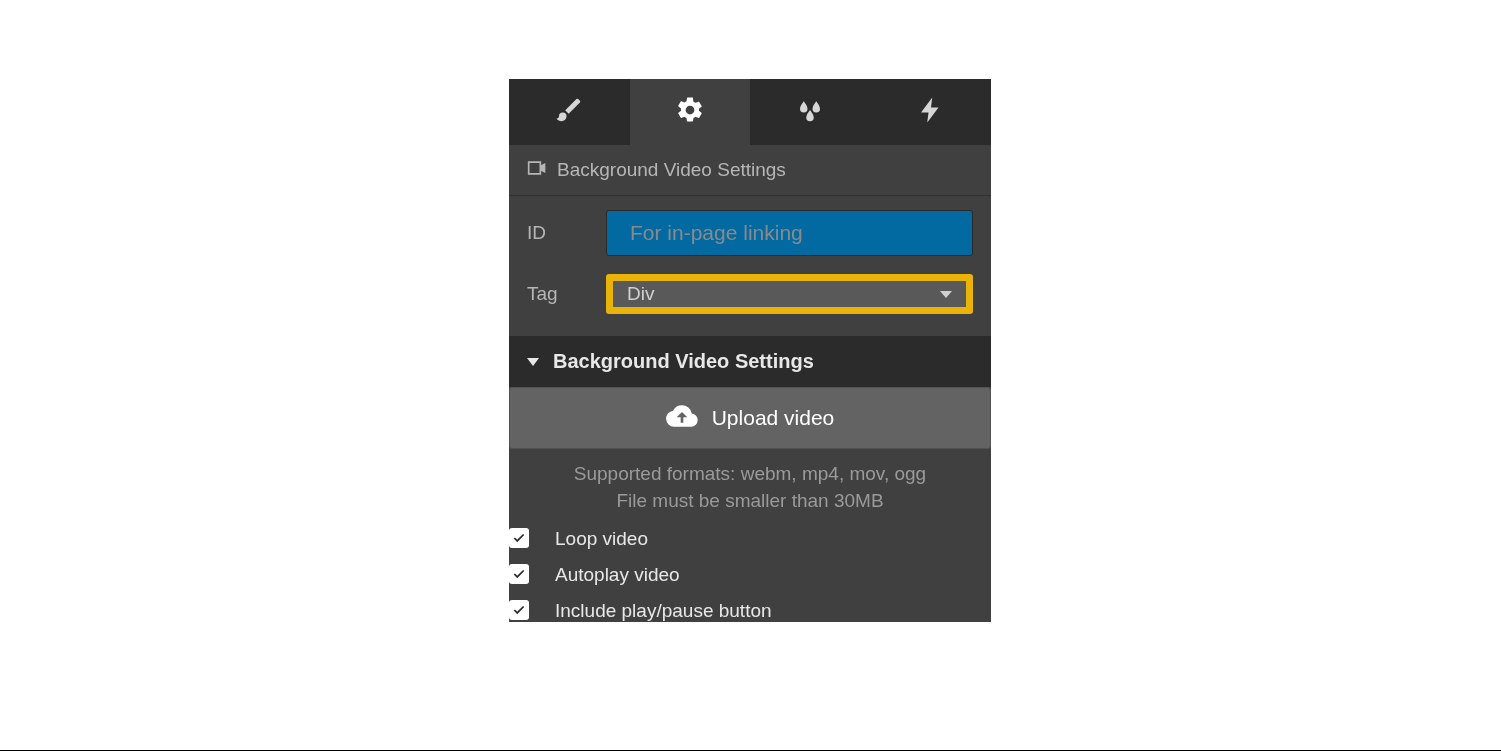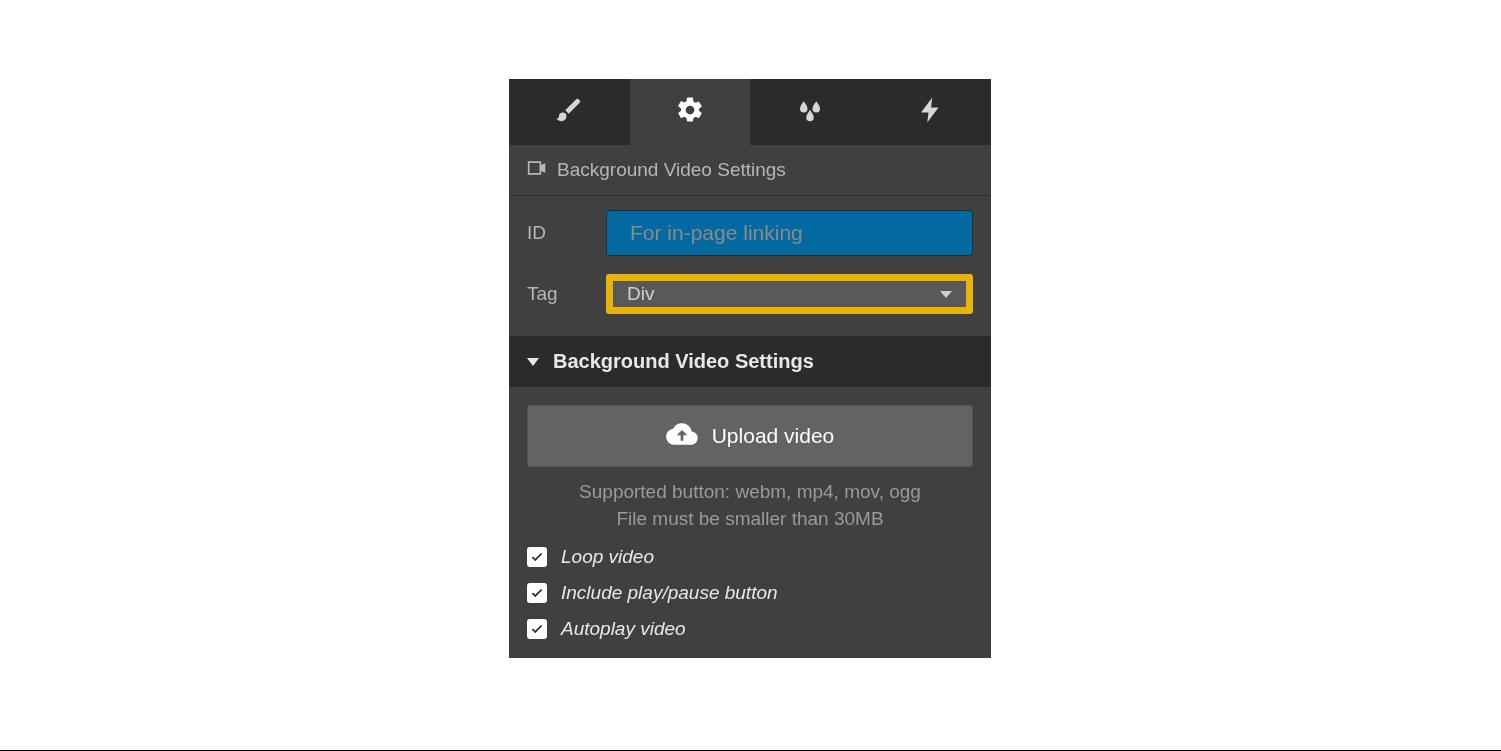"Upload video" .section-body { padding: 18px -> none }
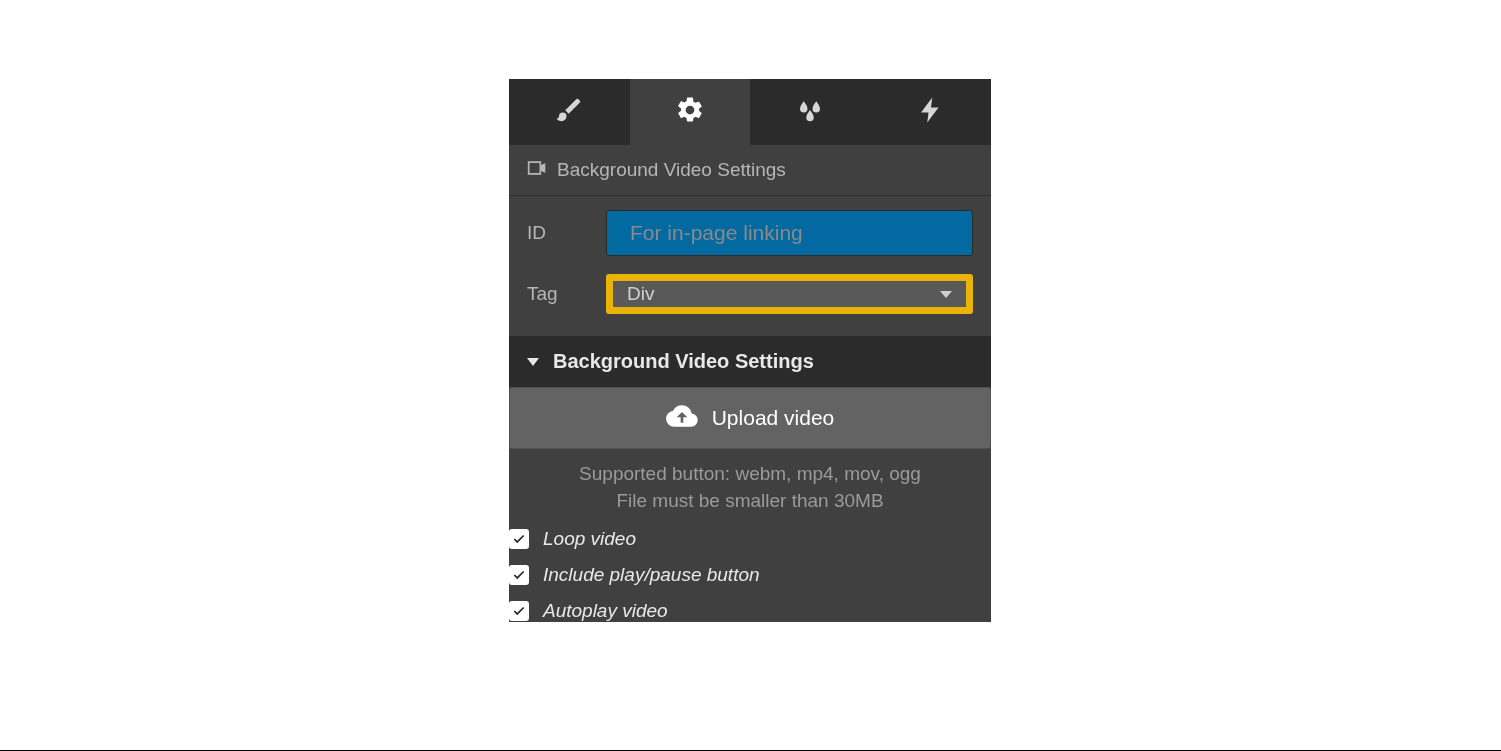"Supported button: webm, mp4, mov," div { text: button -> formats }
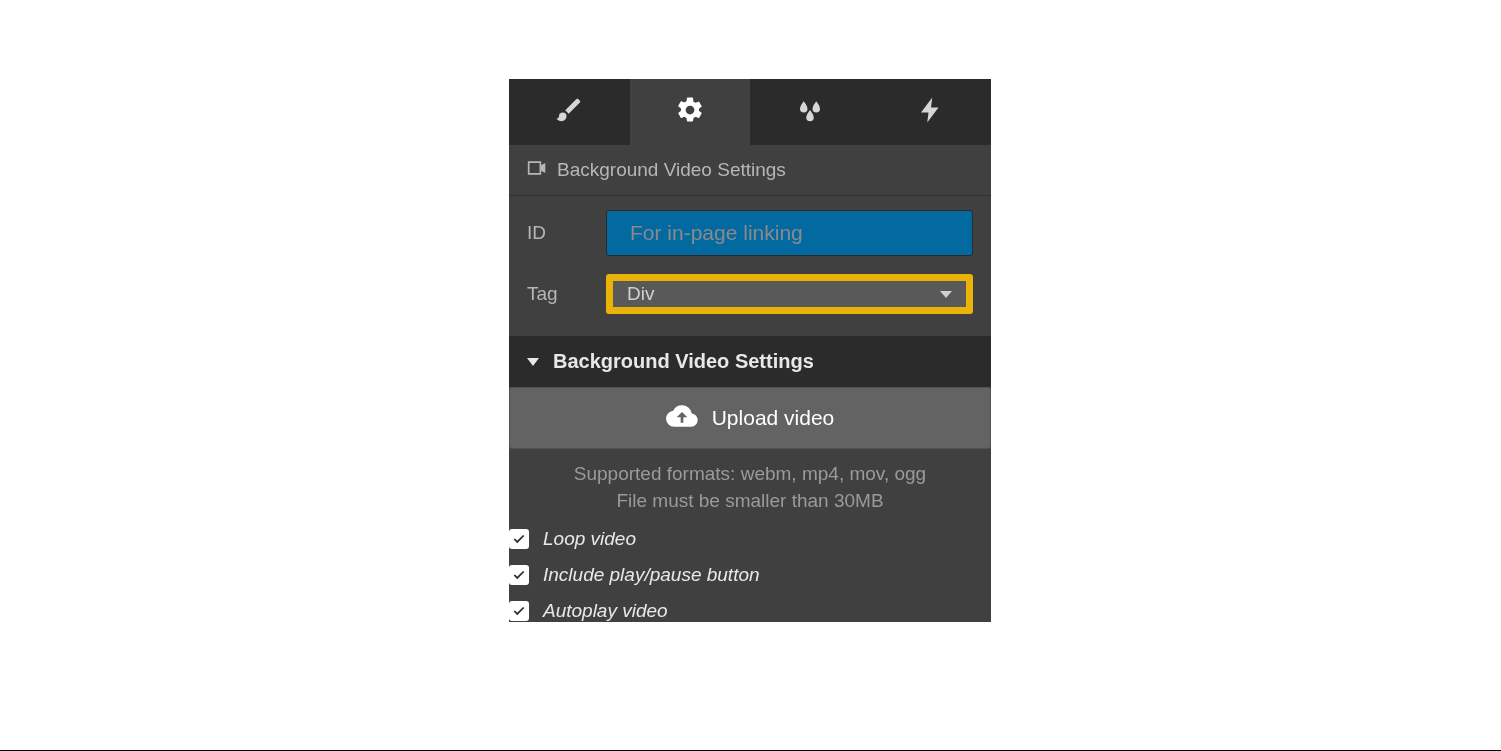"Loop video" .checkbox-row { align-items: center -> none; font-style: italic -> none; gap: 14px -> 26px }
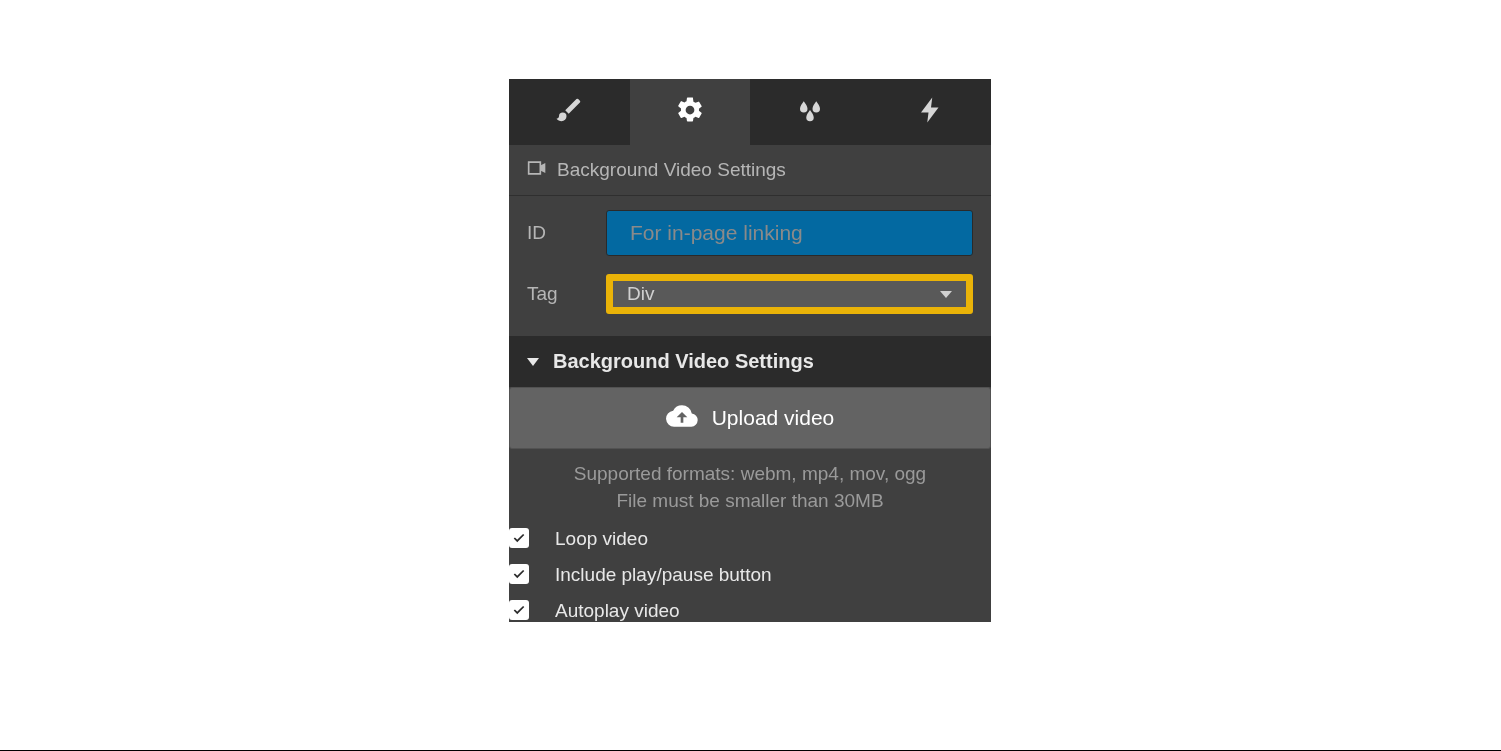"Include play/pause button" div.checkbox-row { order: before "Autoplay video" -> after "Autoplay video" }
